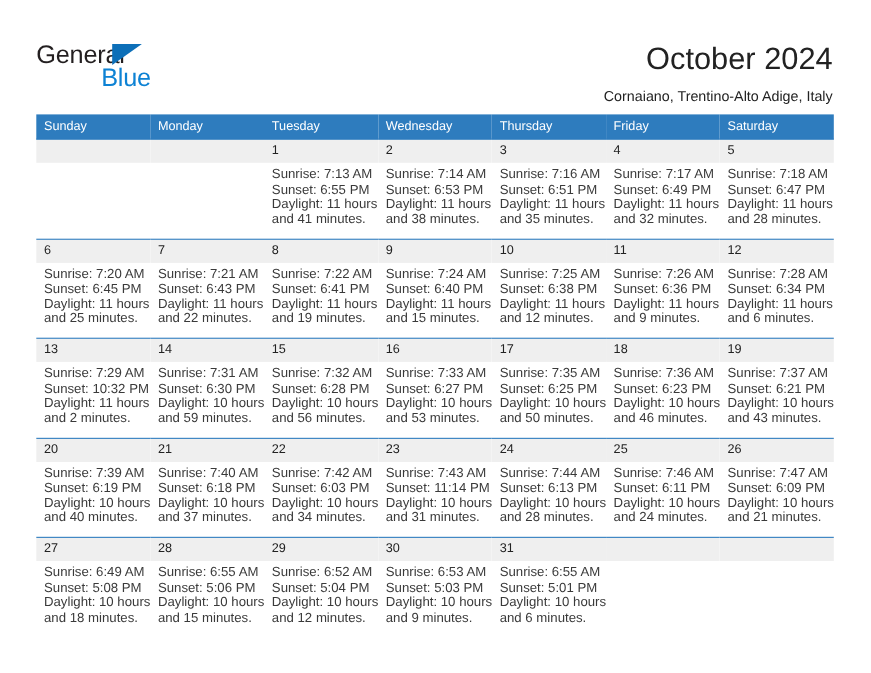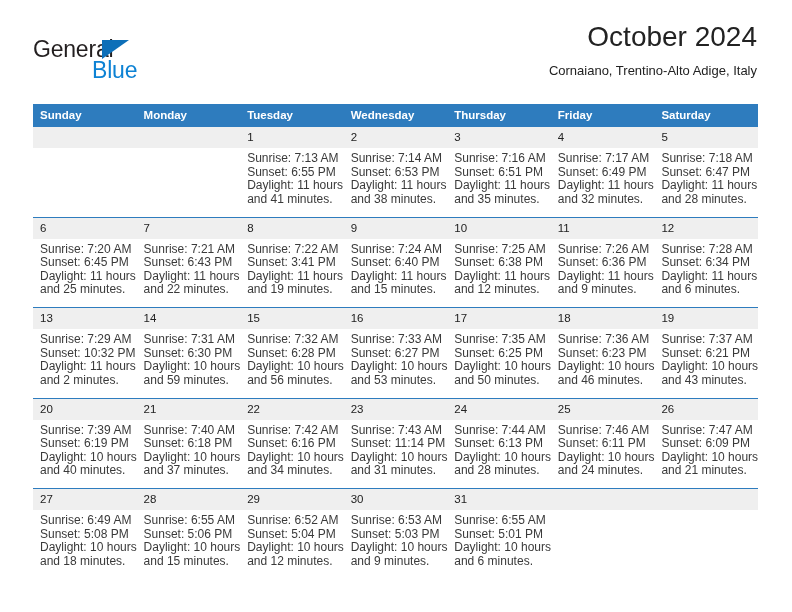"October 2024" .title-block { top: 20px -> 37px }
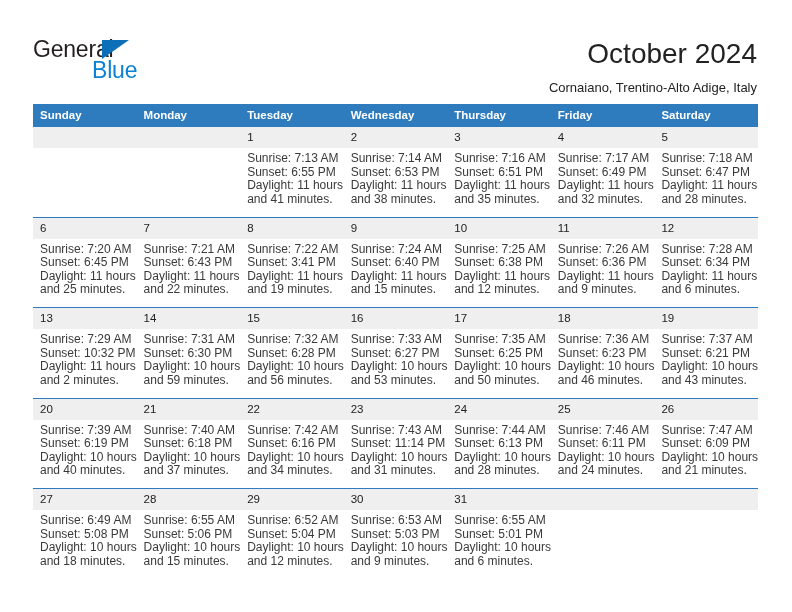"Sunday" thead th { font-weight: bold -> normal }
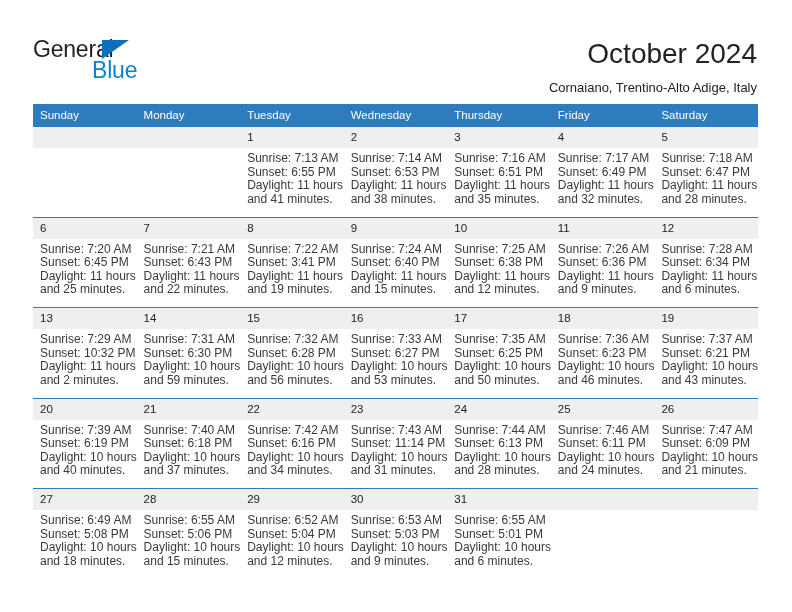"Sunset: 3:41 PM" span { text: 3:41 -> 6:41 }
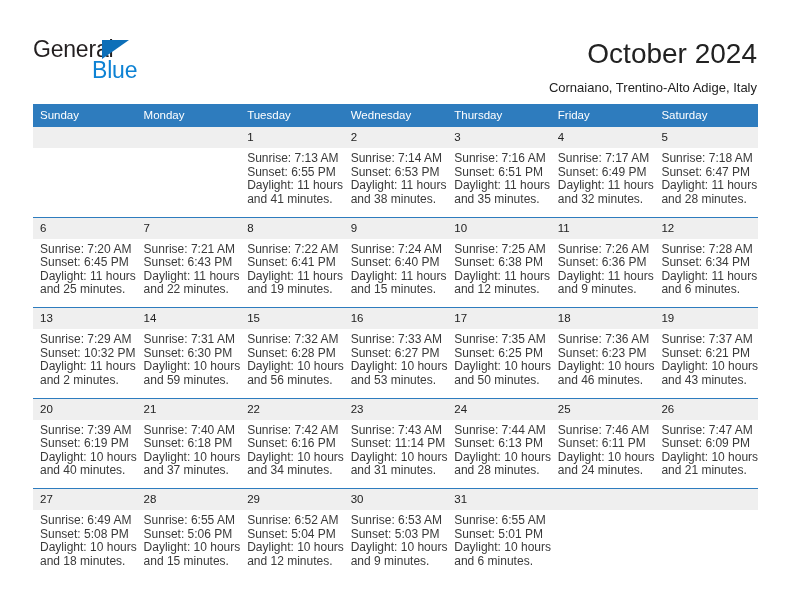"Sunset: 6:16 PM" span { text: 6:16 -> 6:03 }
